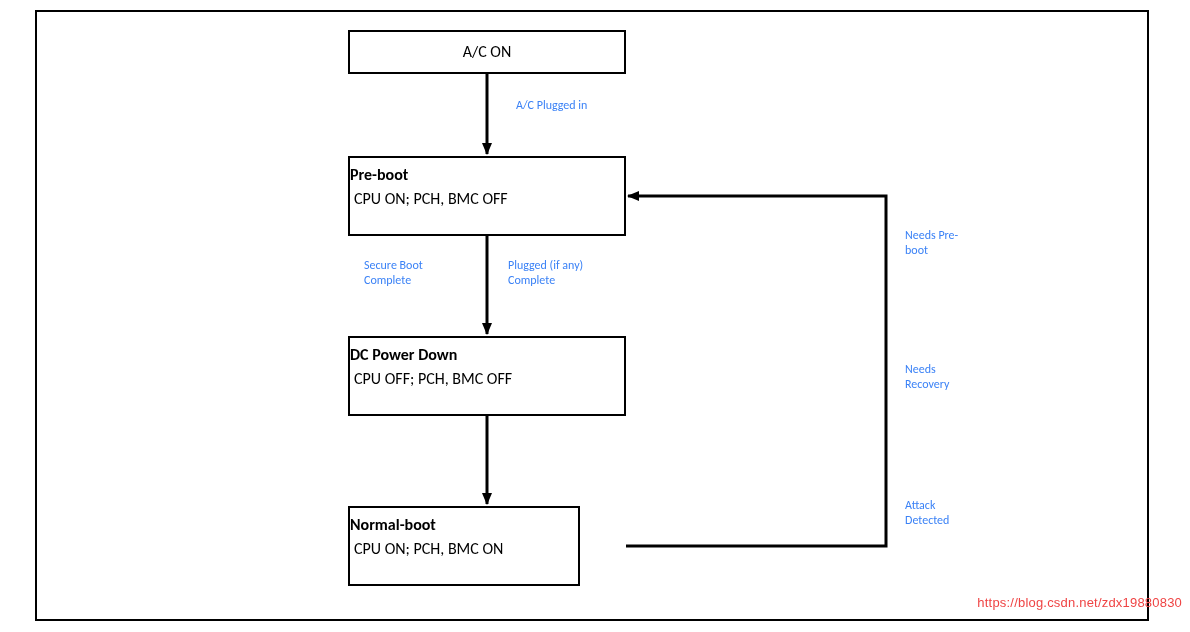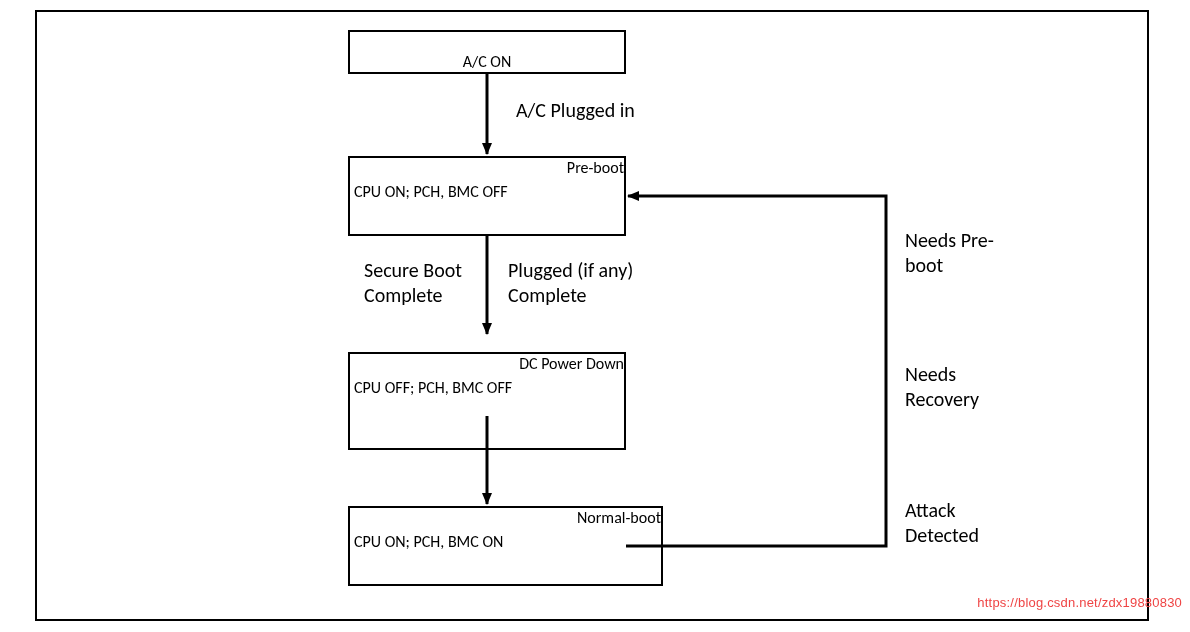"A/C ON" .n-acon { align-items: flex-end -> center }
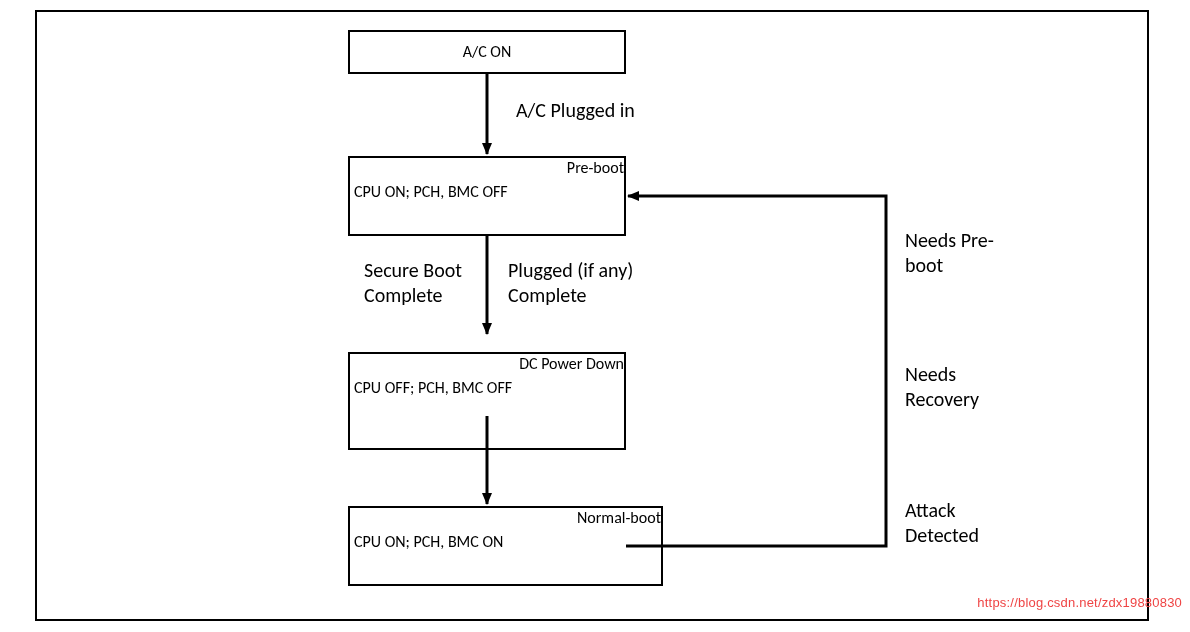"A/C Plugged in" .label { color: #000000 -> #3b82f6; font-size: 20px -> 12px }
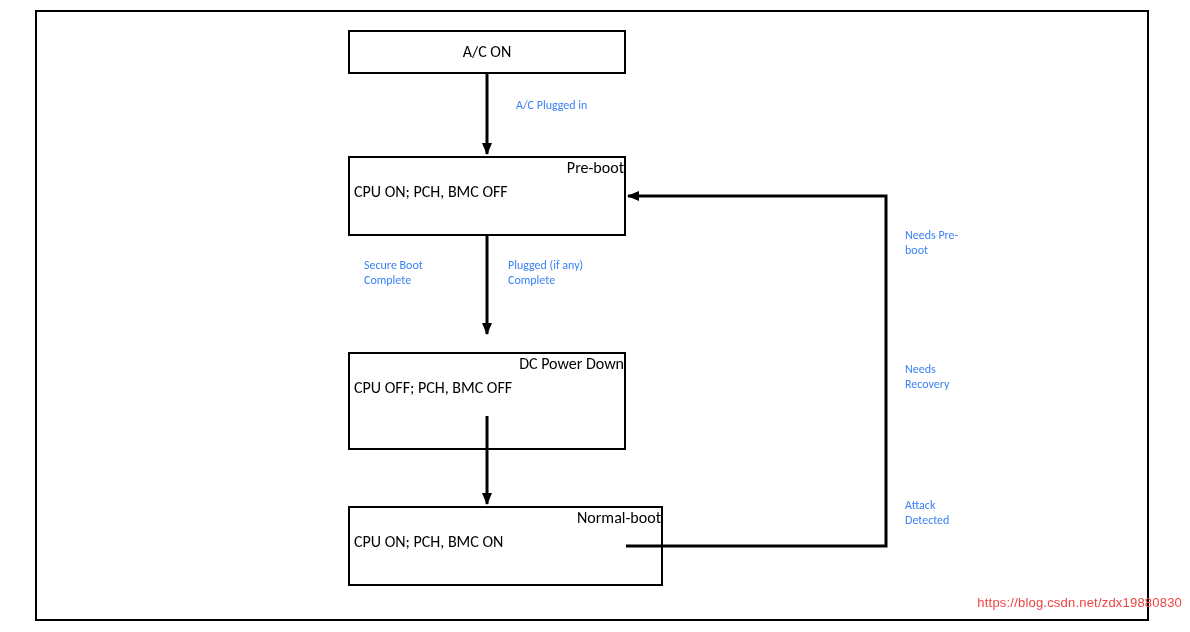"Pre-boot" .node .title { font-weight: 400 -> 700; padding-top: 0 -> 7px; text-align: right -> left }
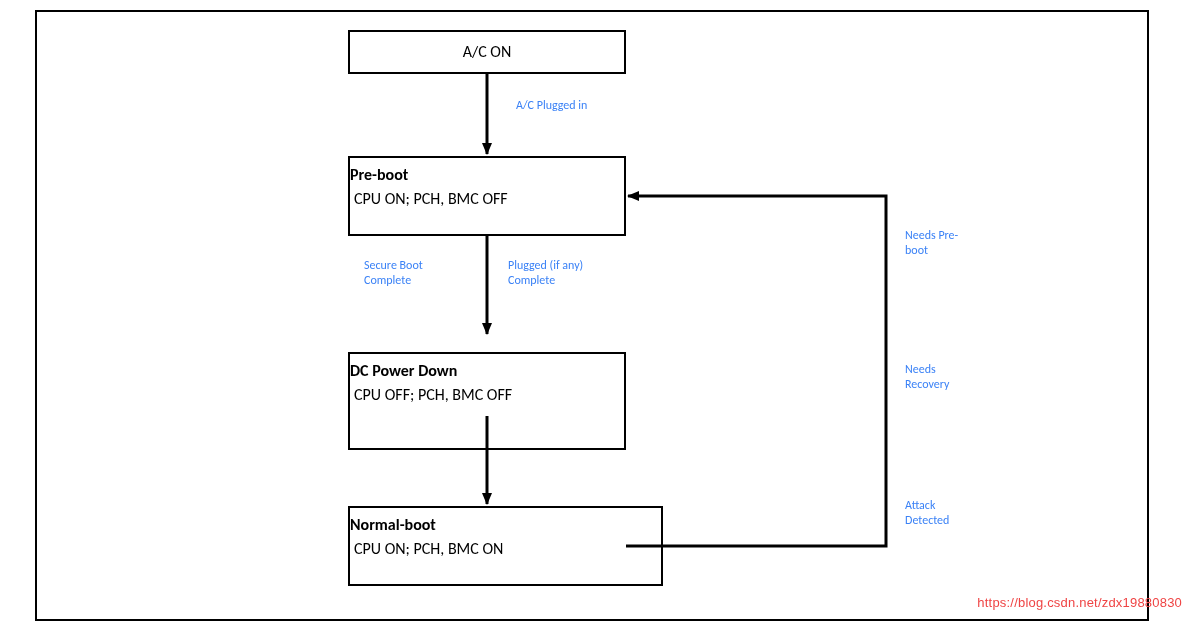"DC Power Down" .n-dcpd { height: 98px -> 80px; margin-top: 16px -> none }
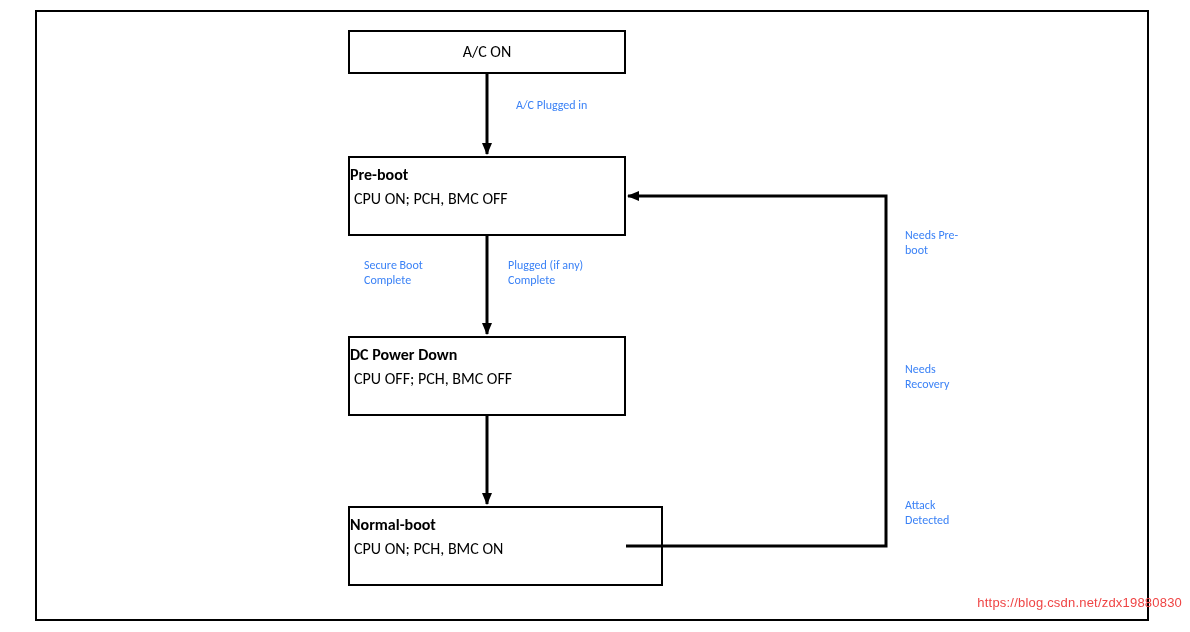"Normal-boot" .n-normal { width: 315px -> 232px }
